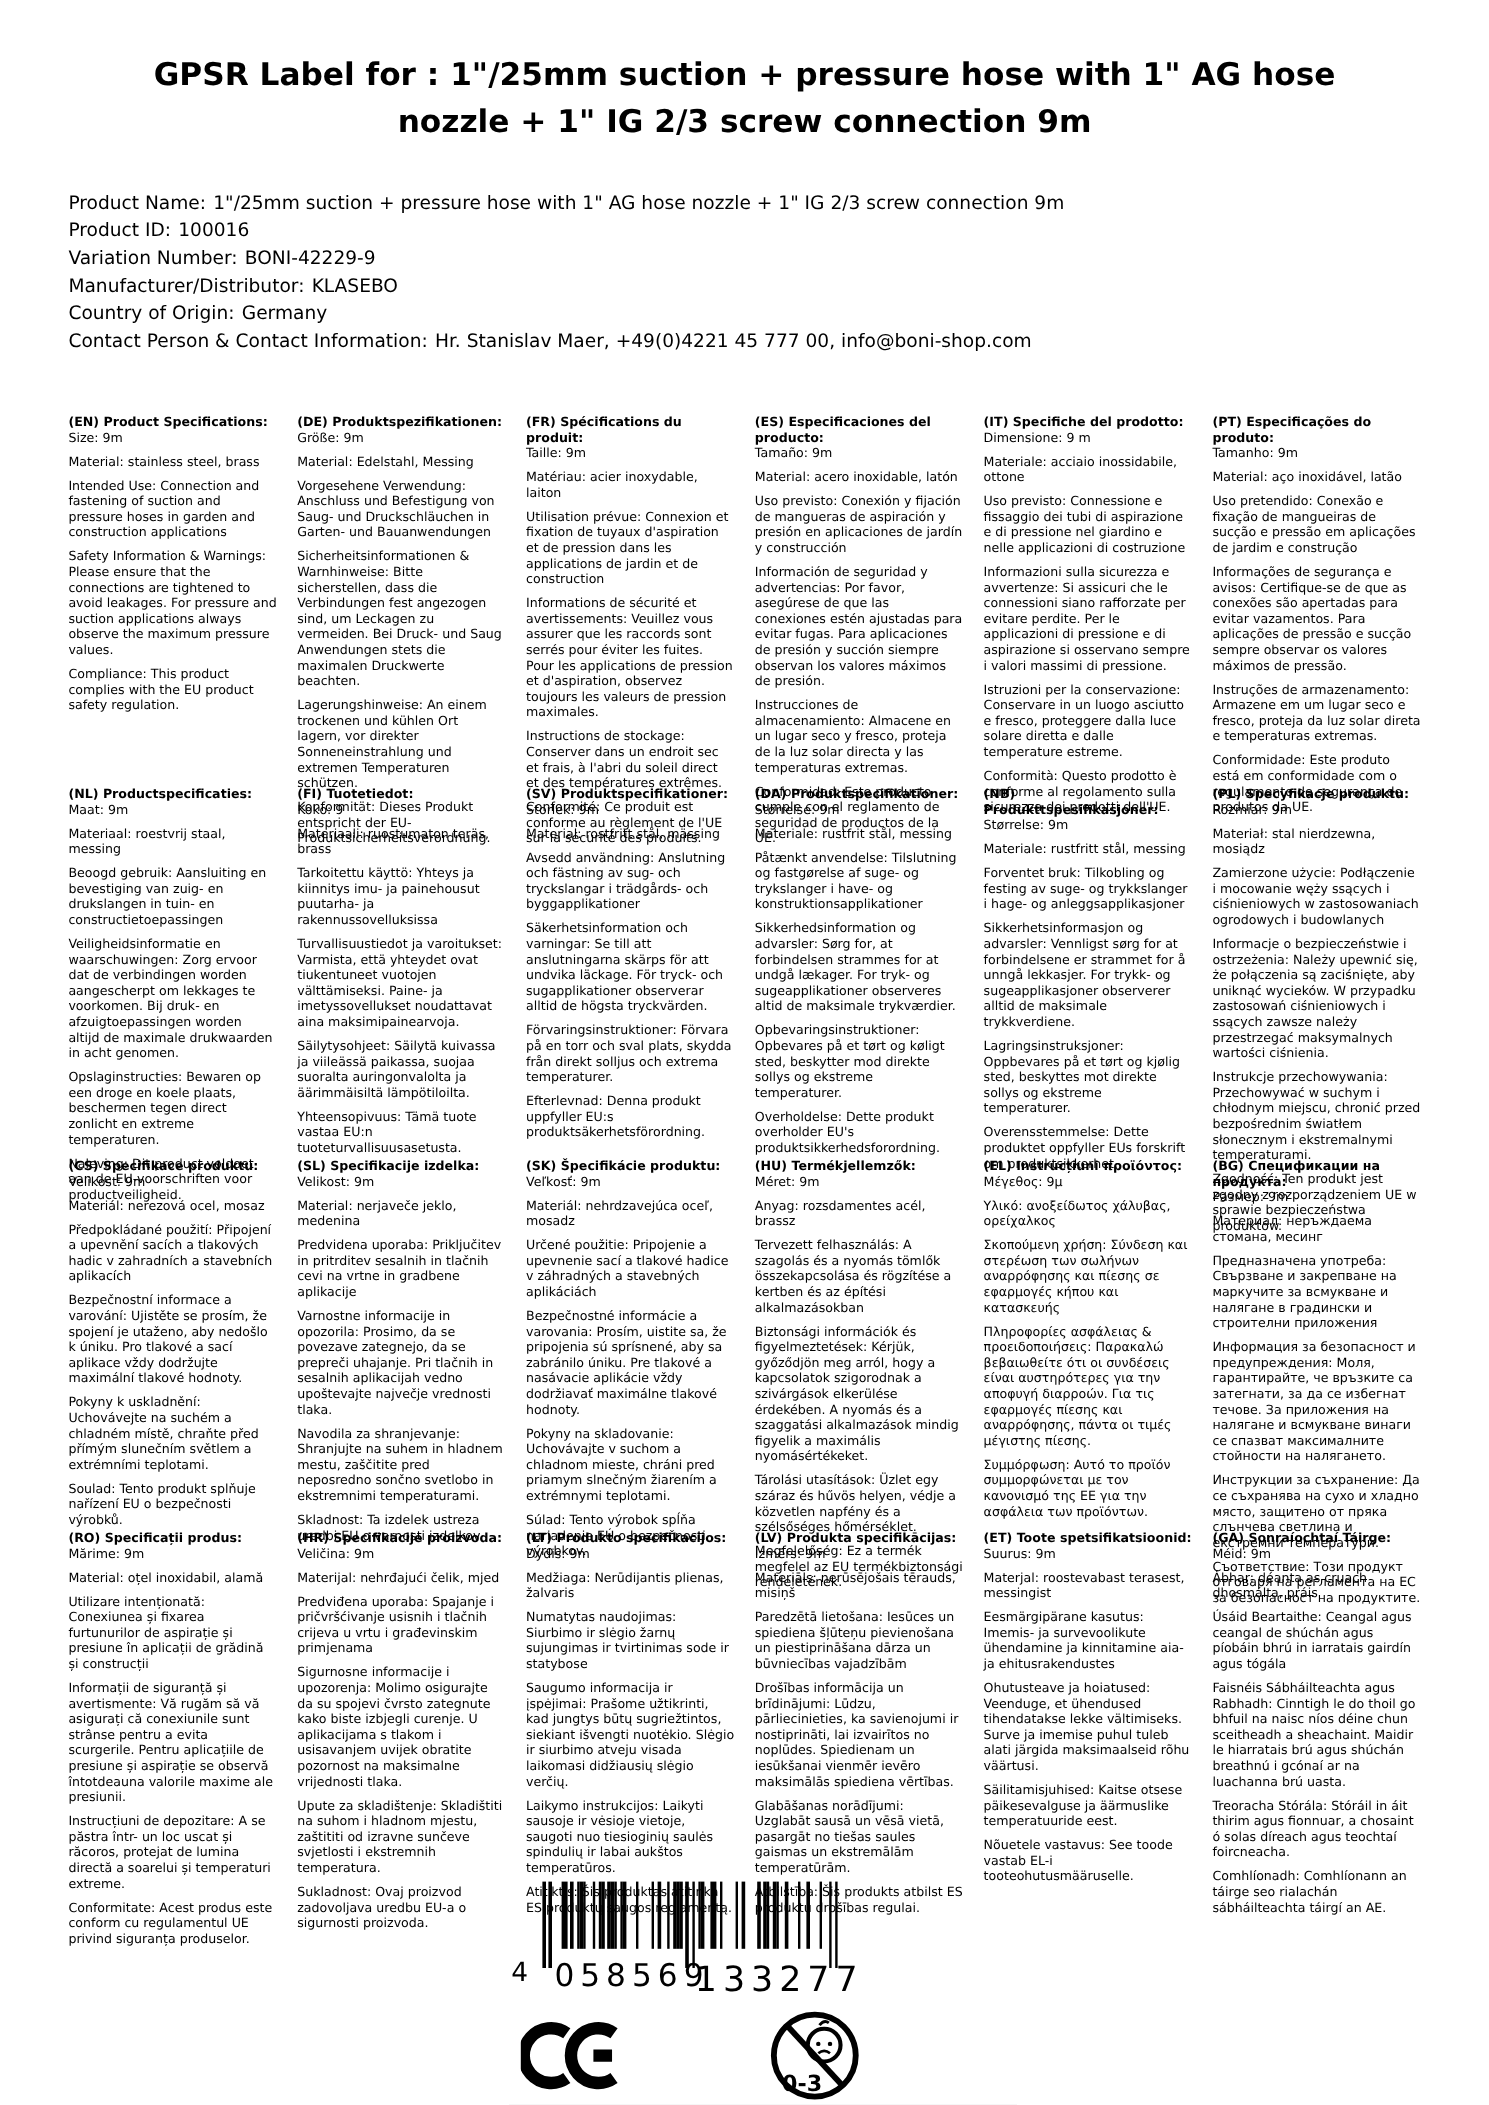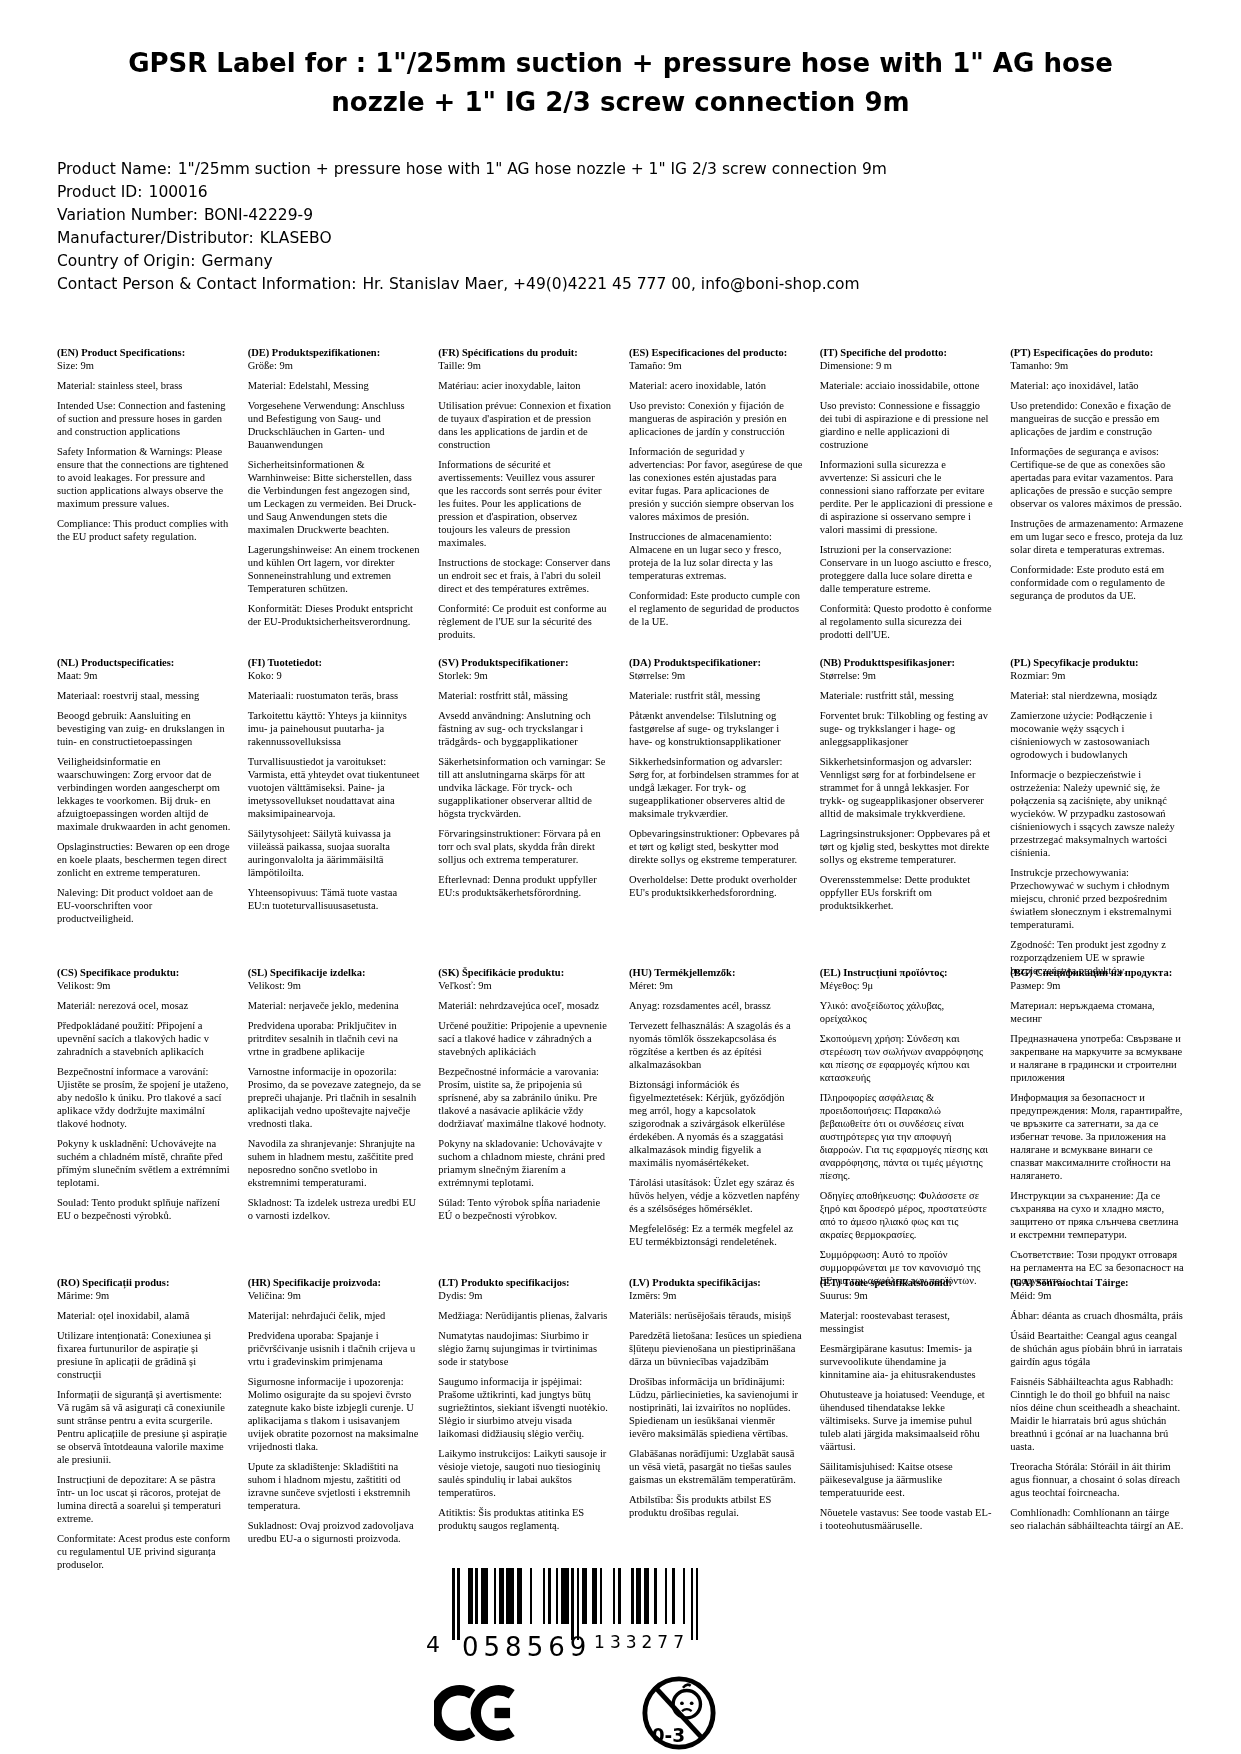"(EN) Product Specifications:" .grid { font-family: Liberation Serif, serif -> none }
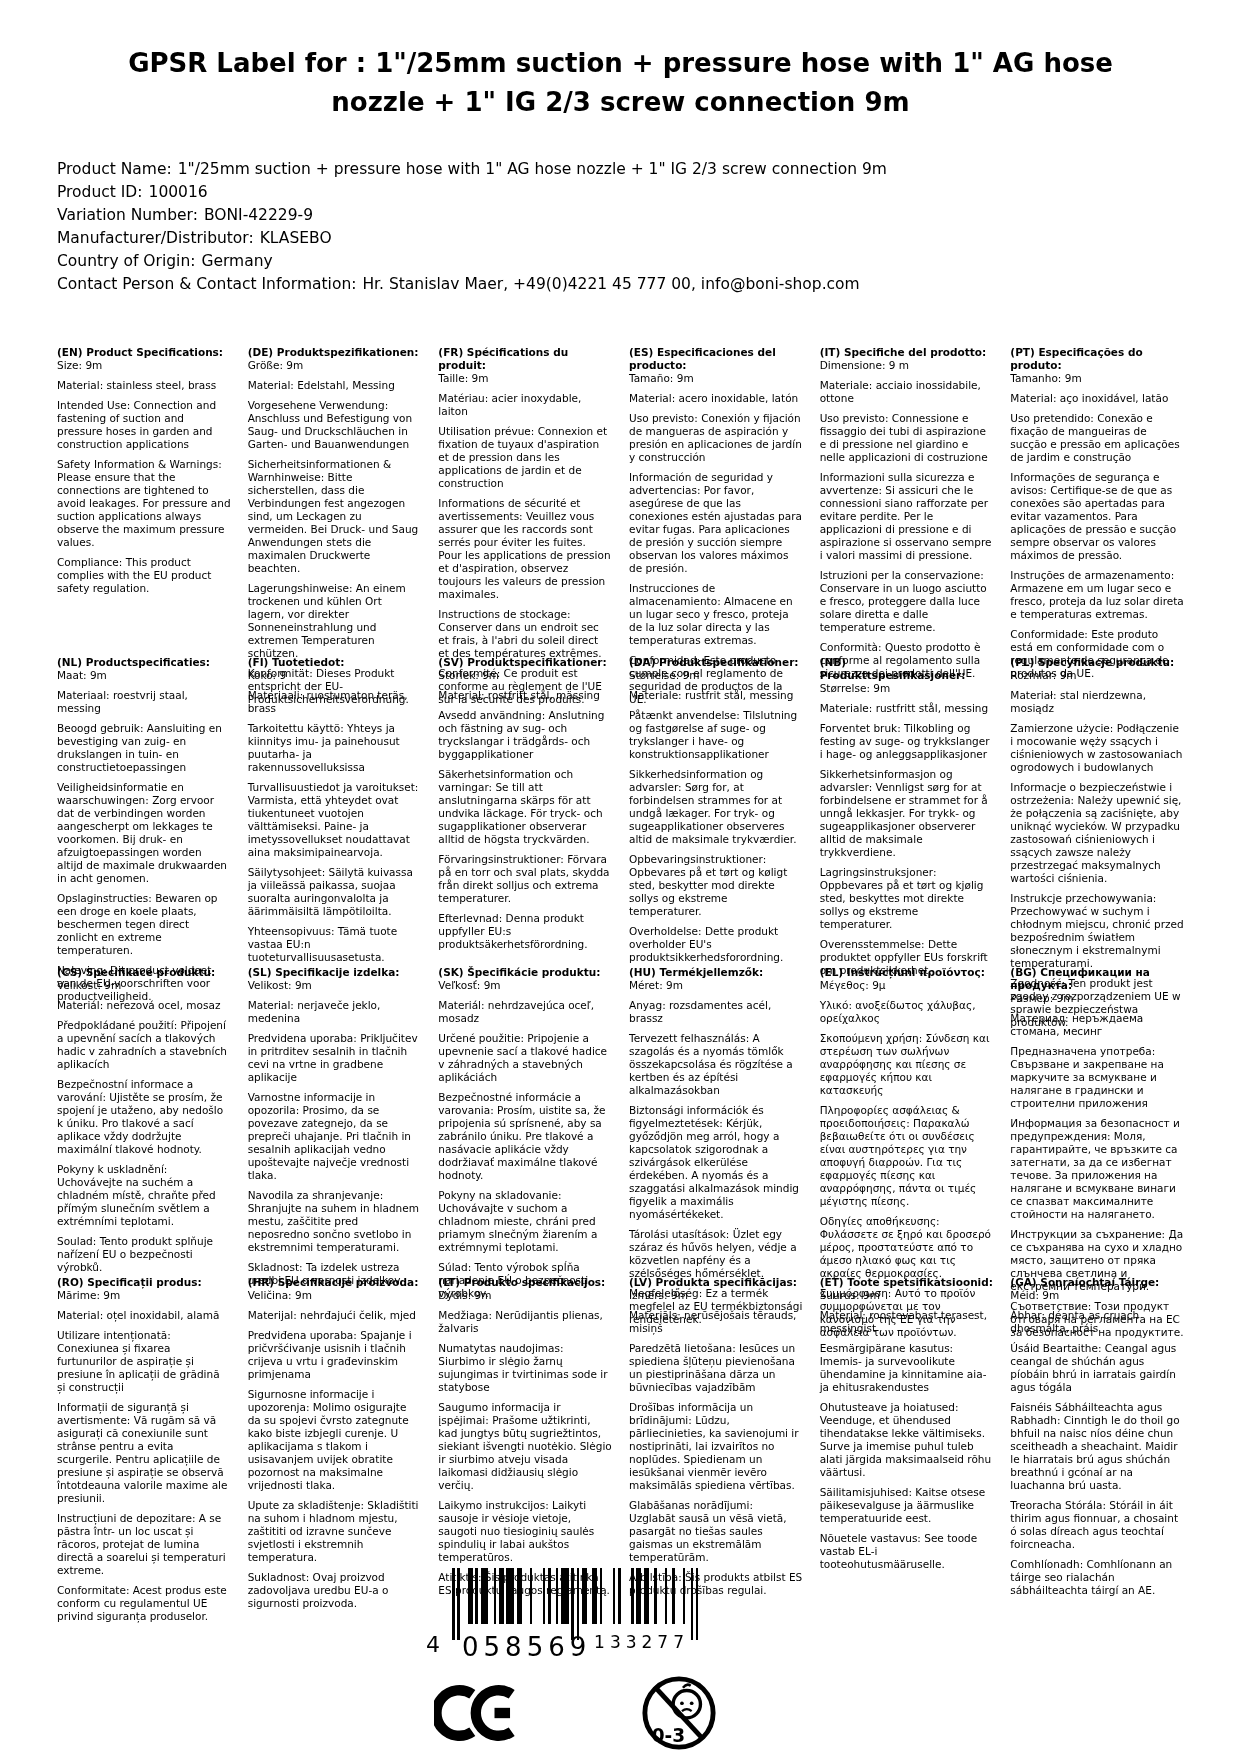"Οδηγίες αποθήκευσης: Φυλάσσετε σε ξηρό" p.block-para { html: <p>Οδηγίες αποθήκευσης: Φυλάσσετε σε ξηρό και δροσερό μέρος, προστατεύστε από το άμεσο ηλιακό φως και τις ακραίες θερμοκρασίες.</p> -> none }
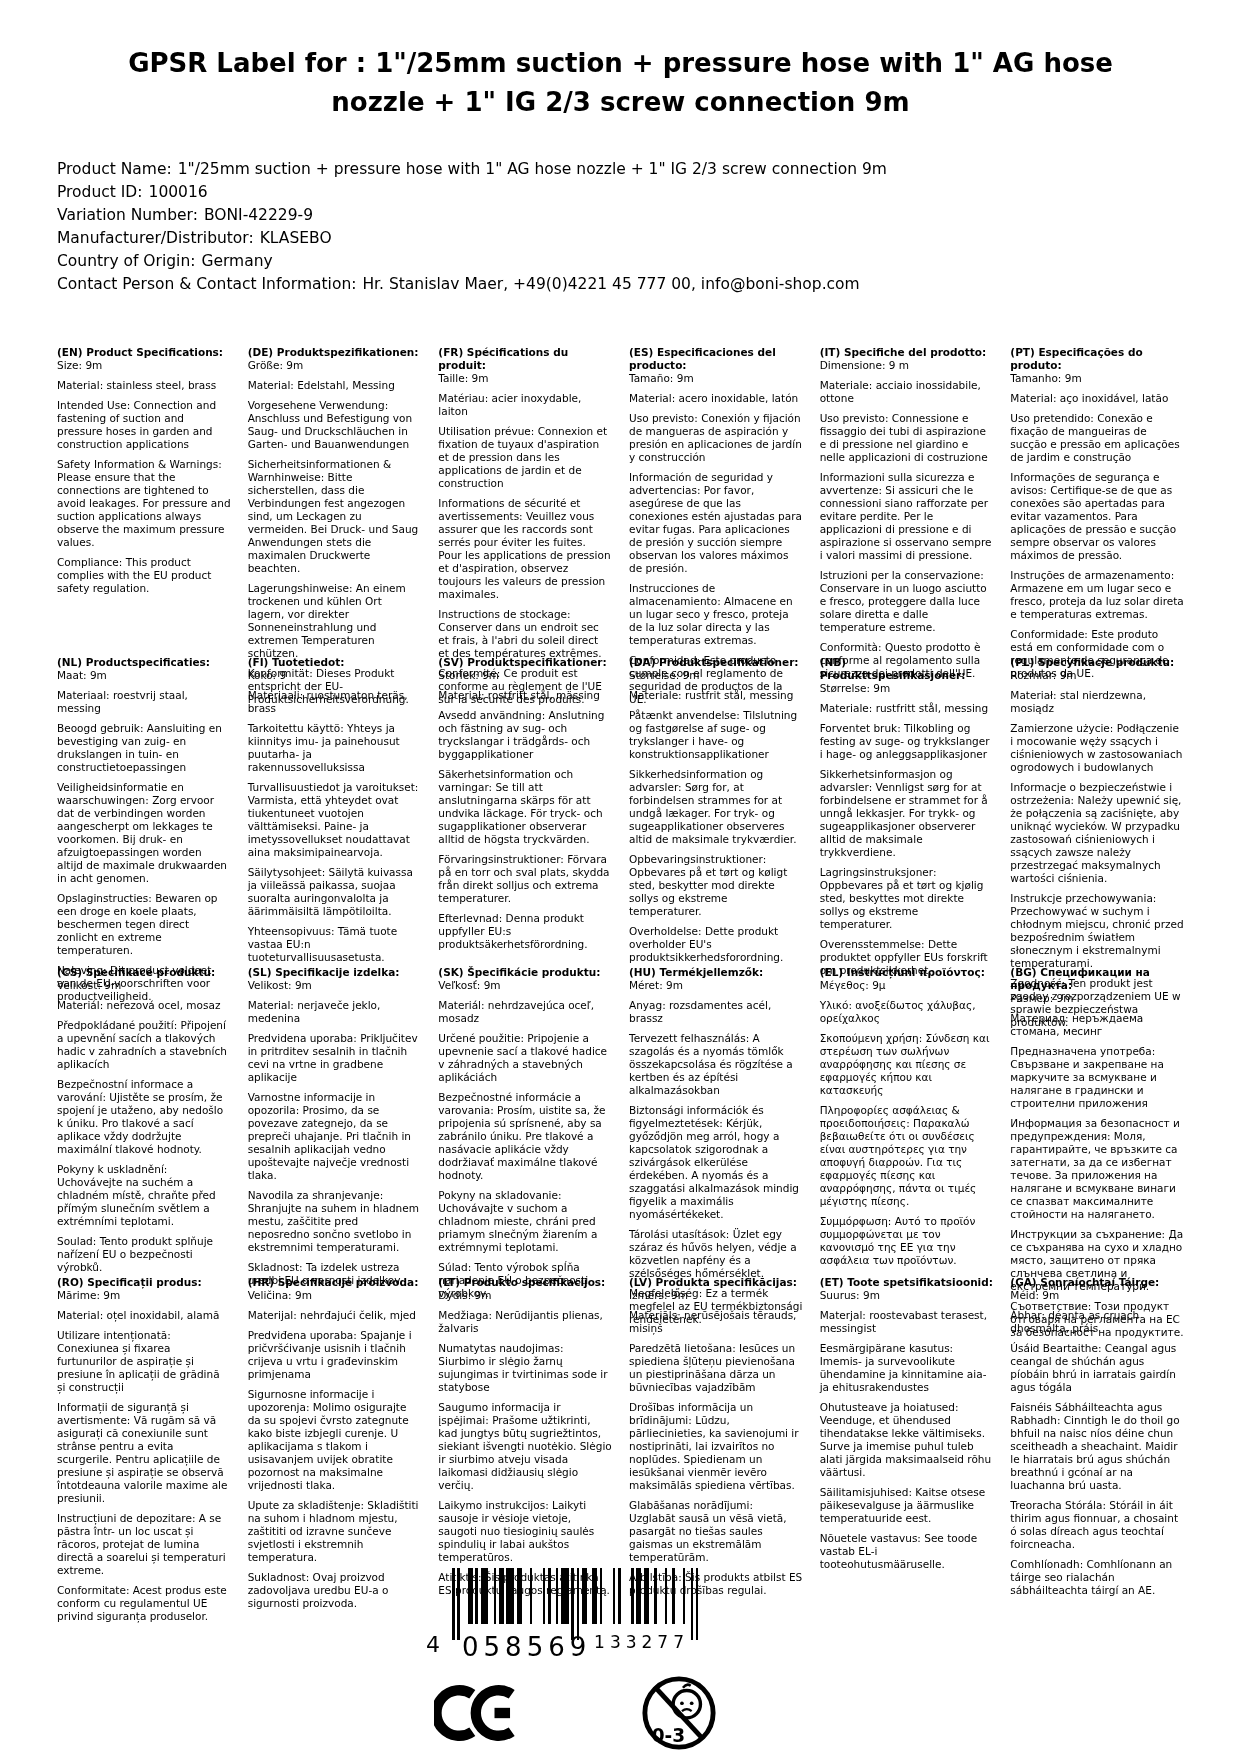"133277" .bc-g2 { font-size: 17px -> 29px; text-align: right -> center }
